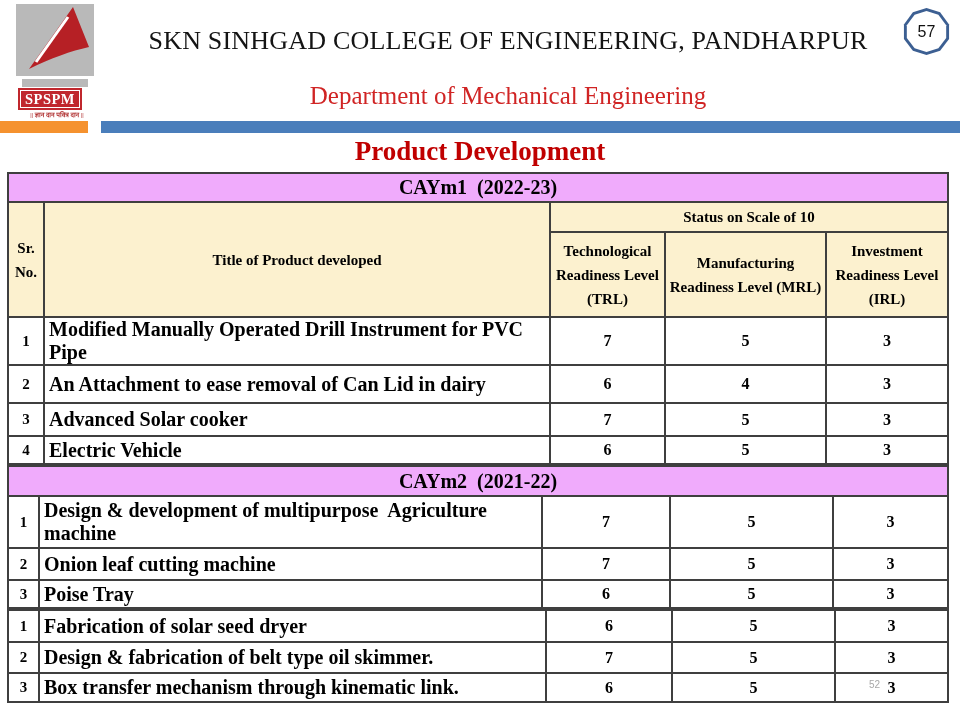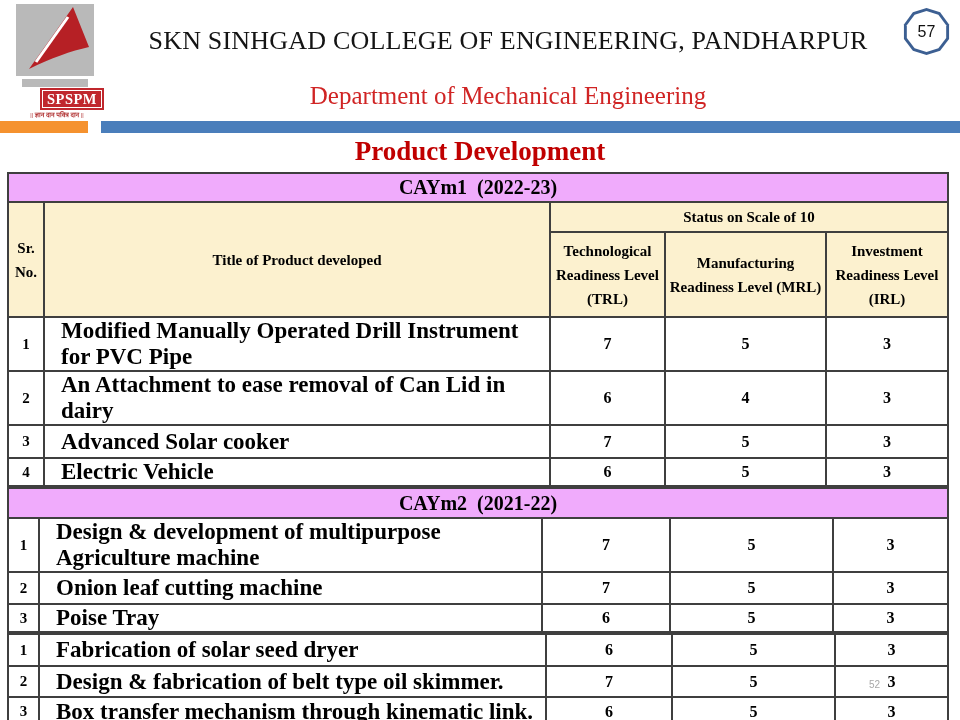"SPSPM" .logo-spspm { margin: 1px 0 0 32px -> 1px 0 0 10px }
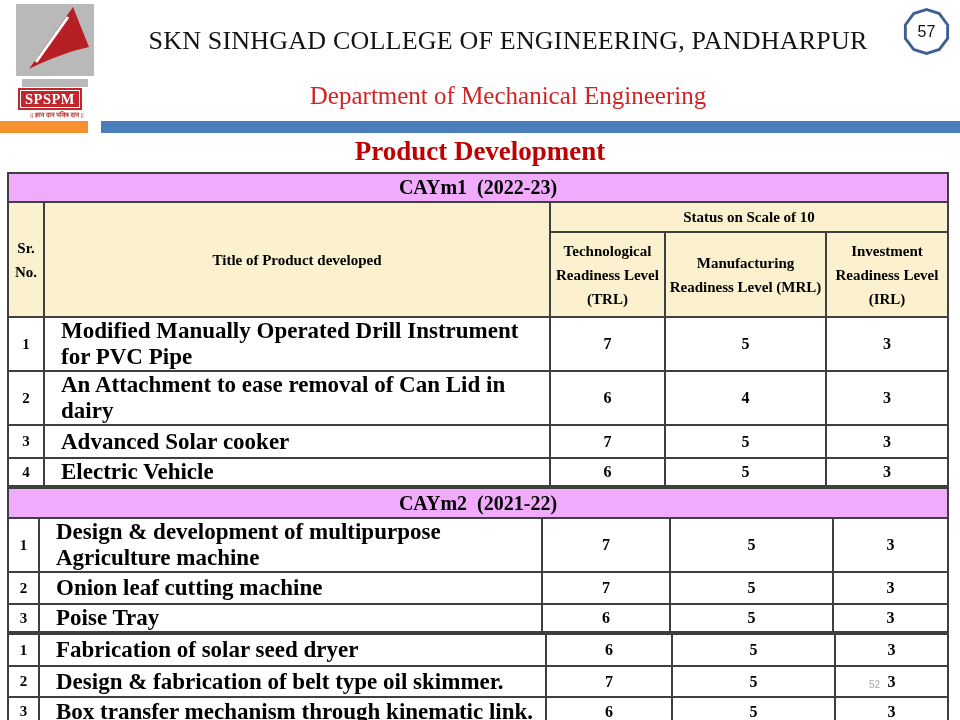"Modified Manually Operated Drill" td.c-title { font-size: 23px -> 20px; padding-left: 16px -> 4px }
